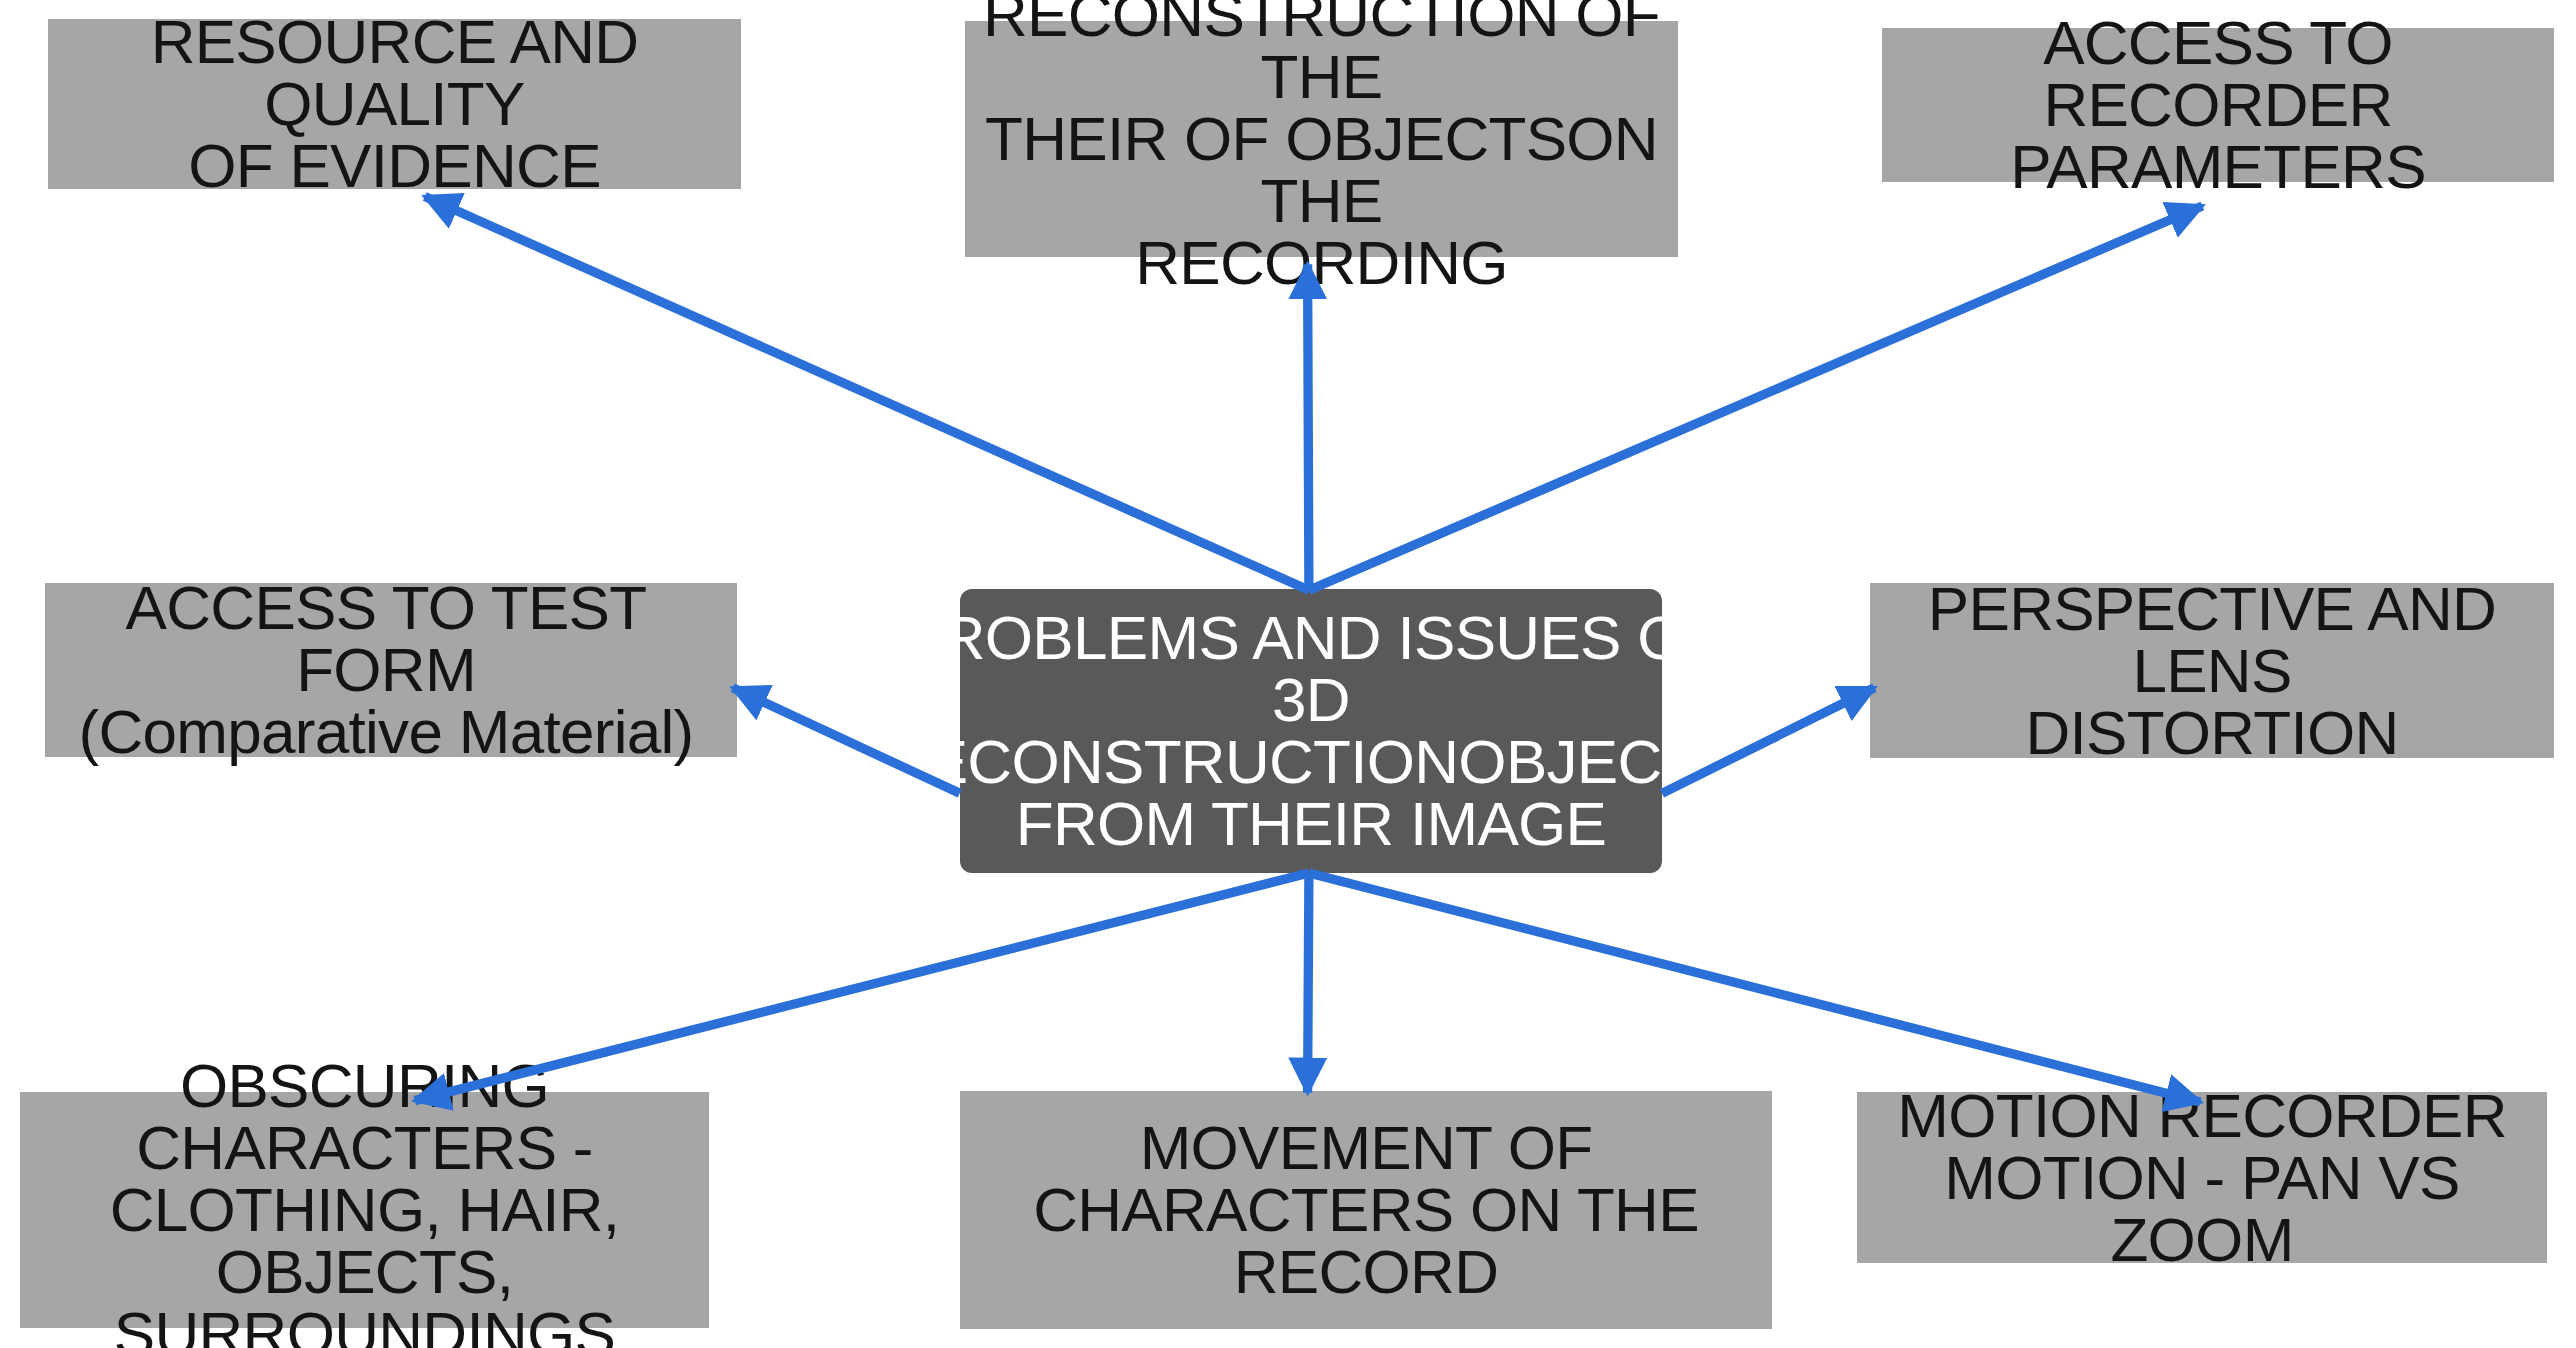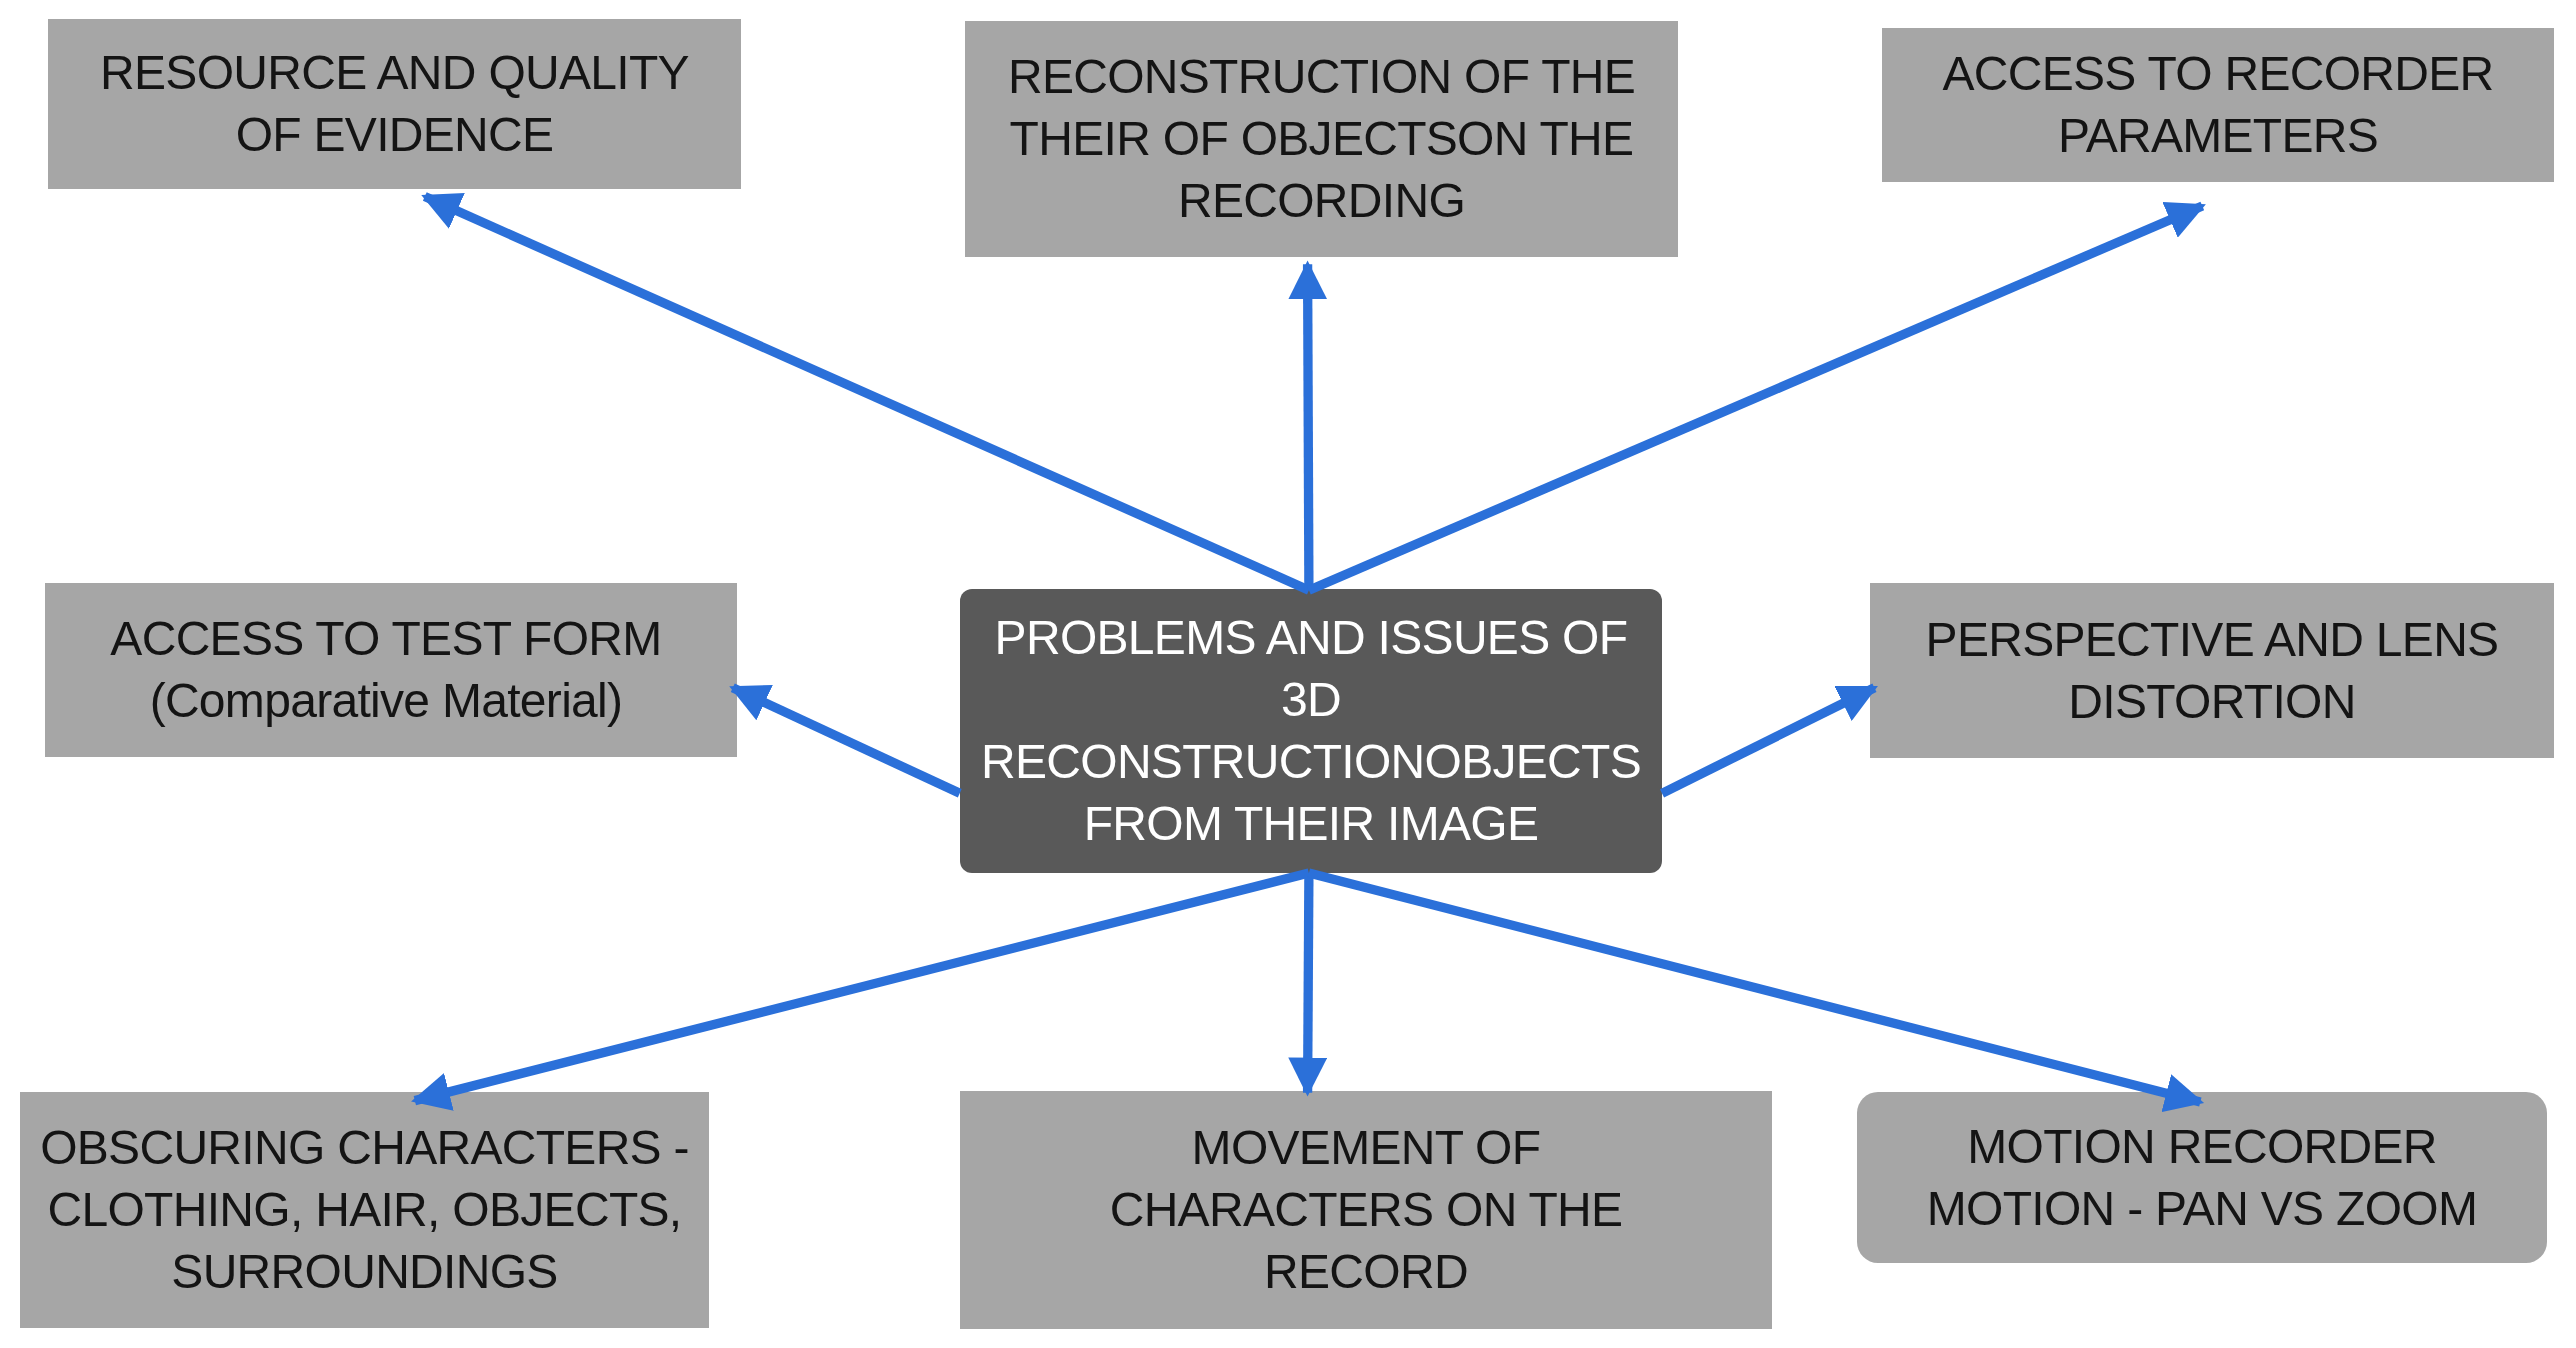"RESOURCE AND QUALITY" .node { font-size: 48px -> 62px }
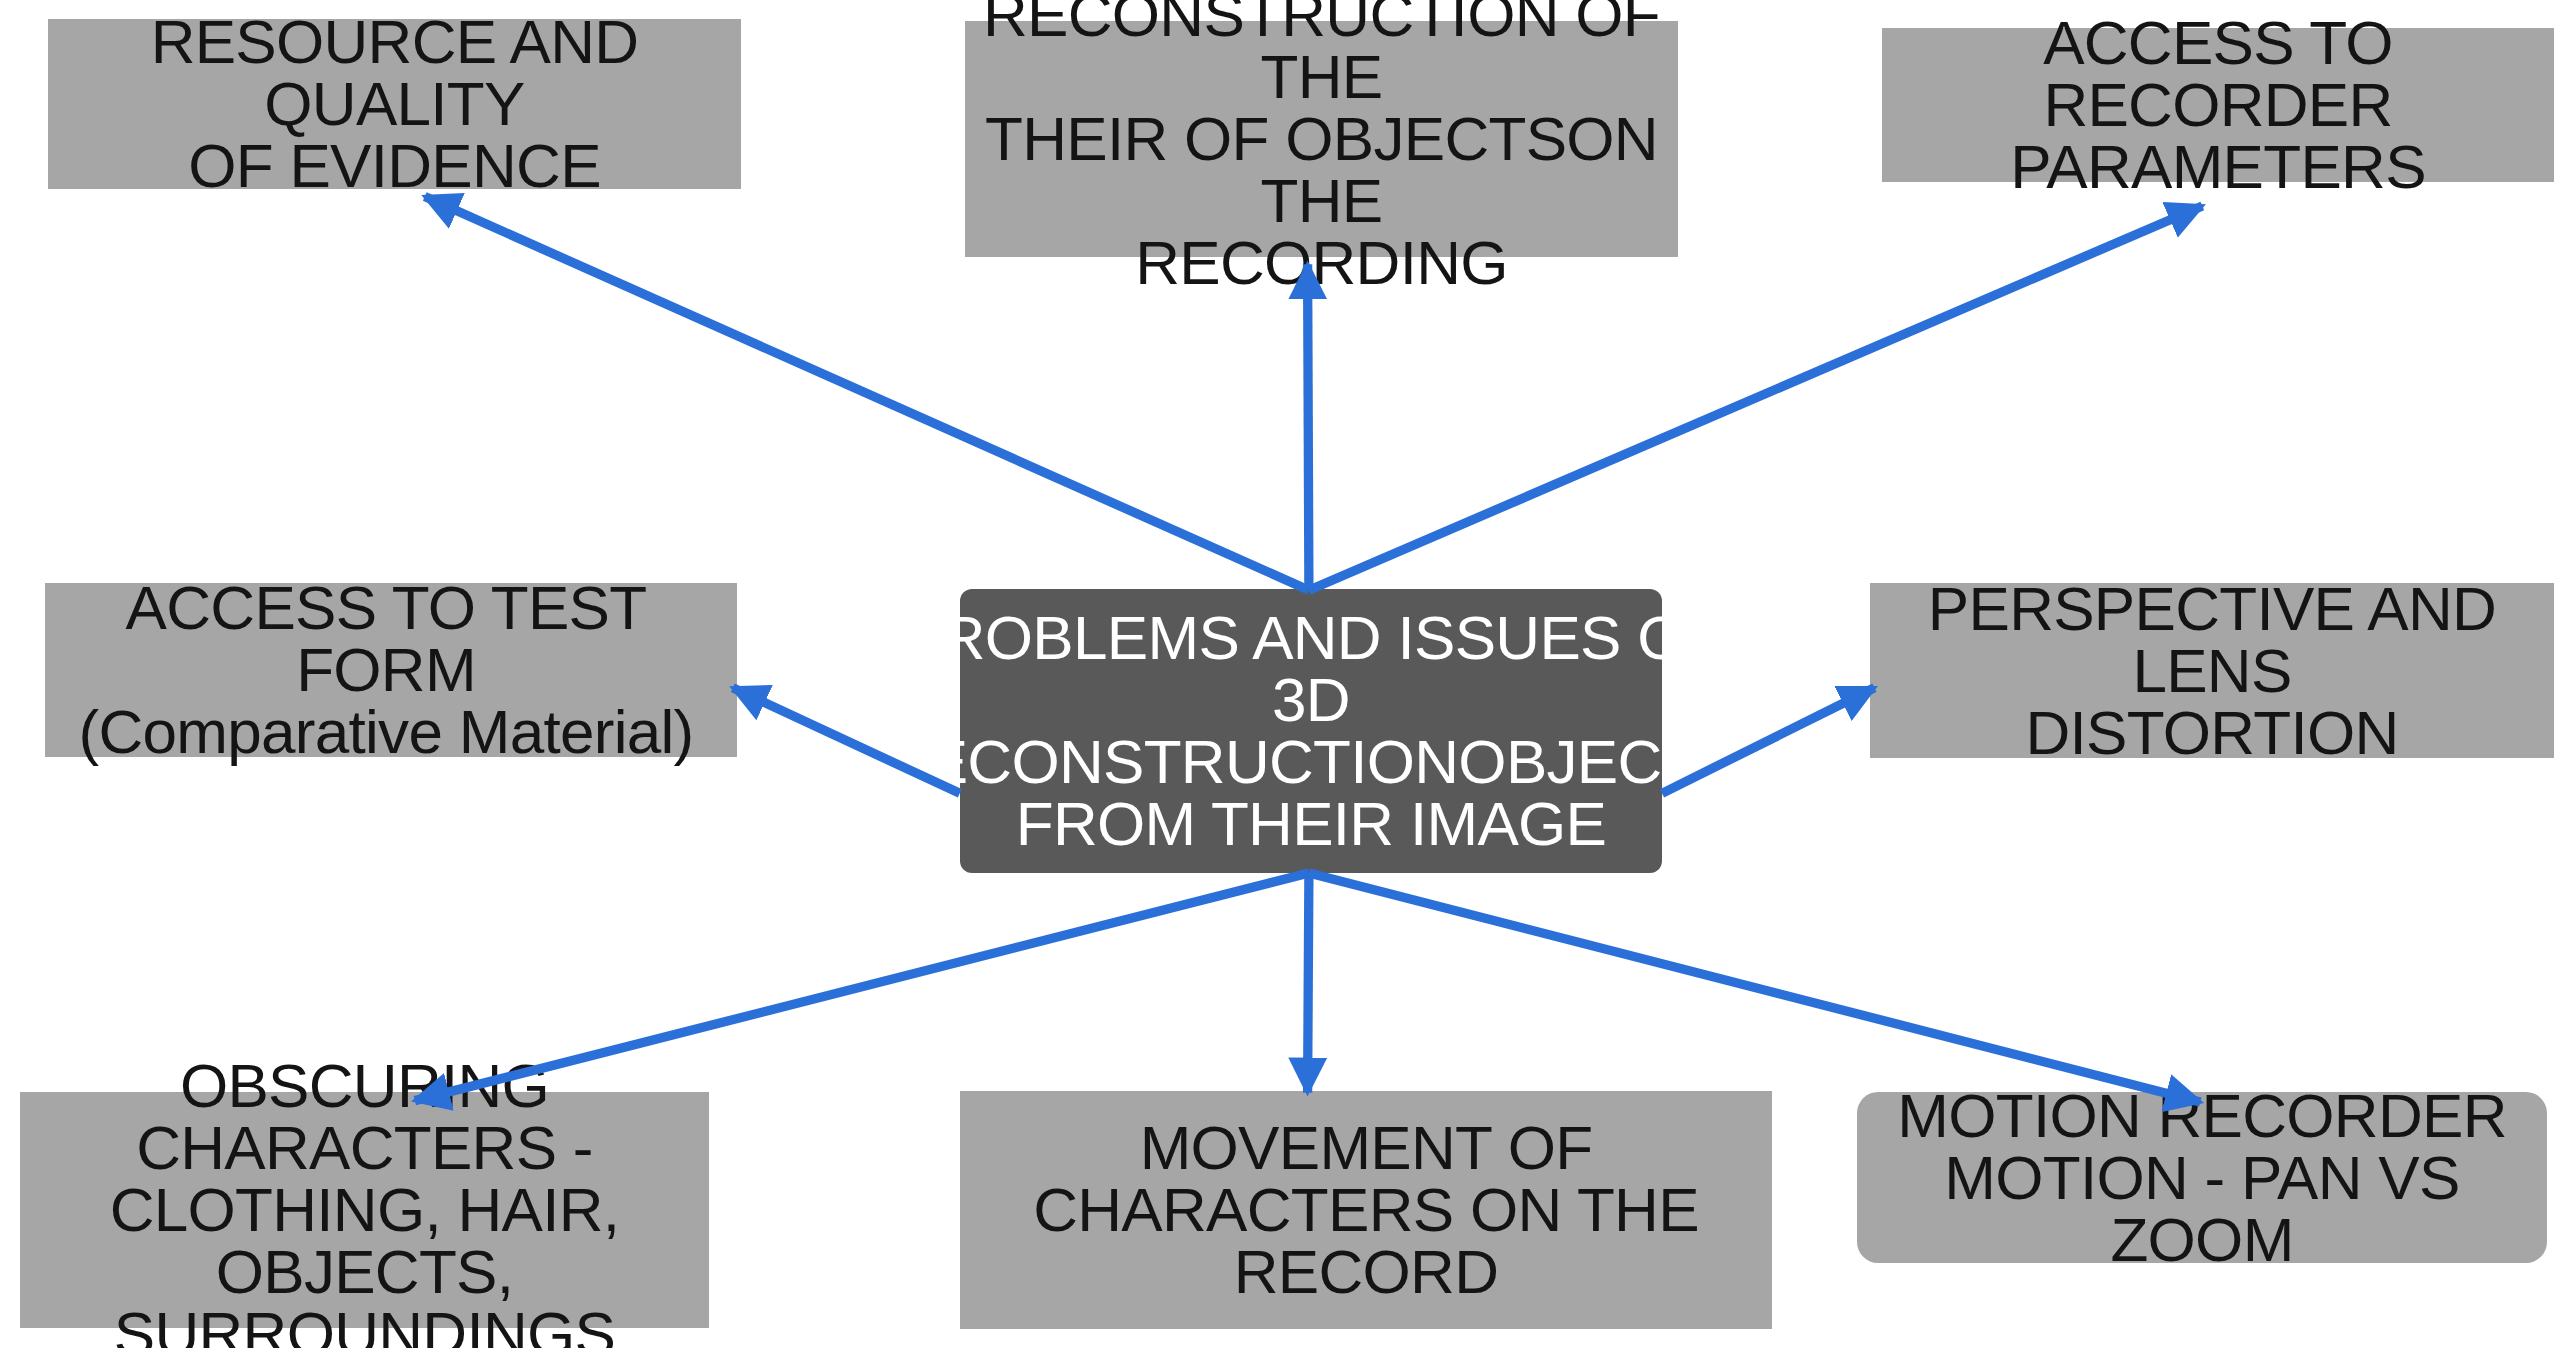"MOTION RECORDER" #n-bottom-right { border-radius: 21px -> none }
